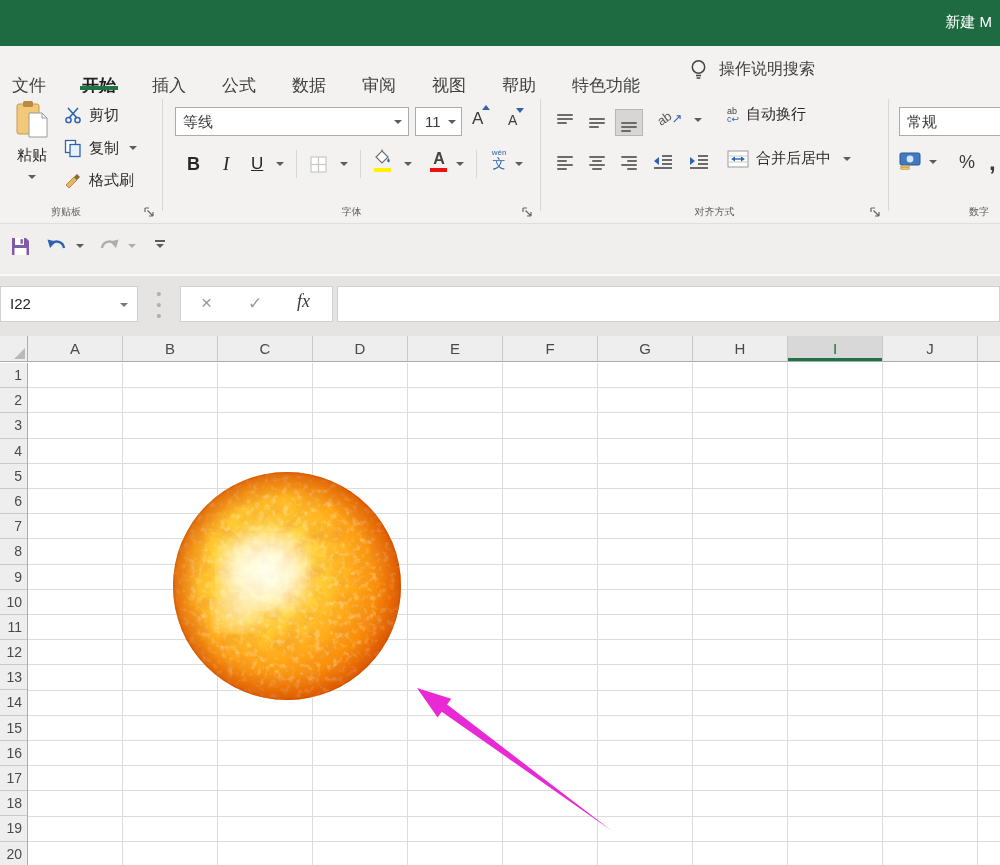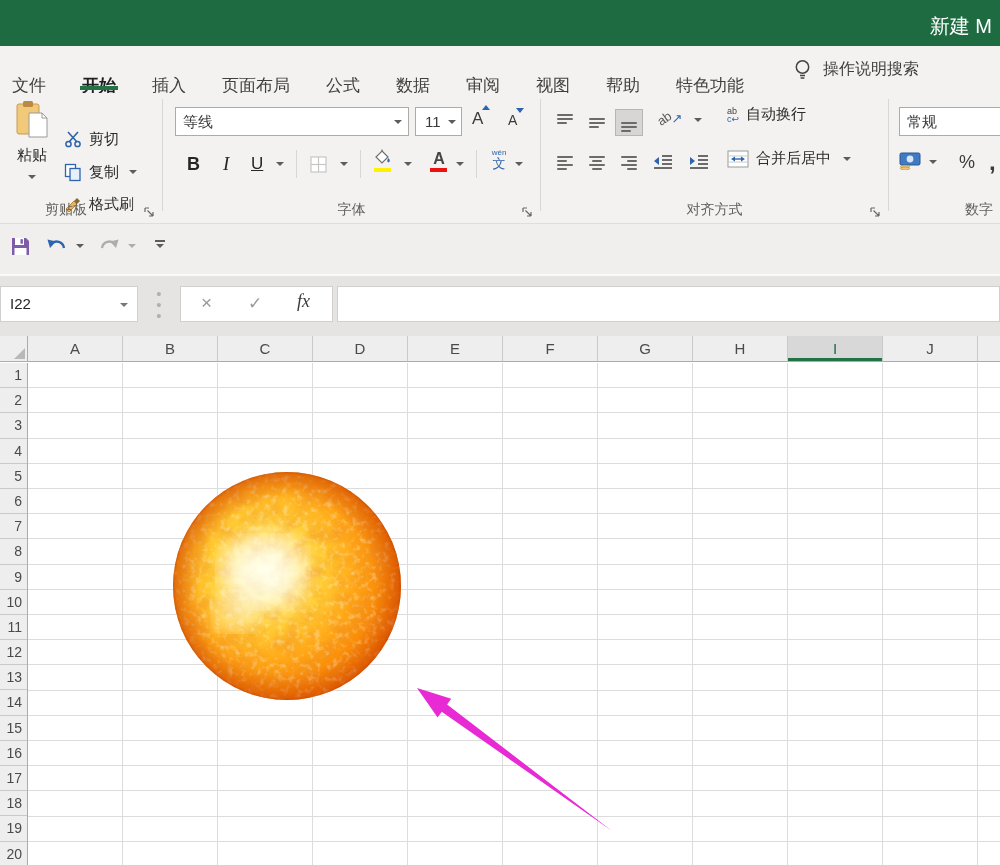"新建 M" .titlebar .wtitle { font-size: 20px -> 15px }
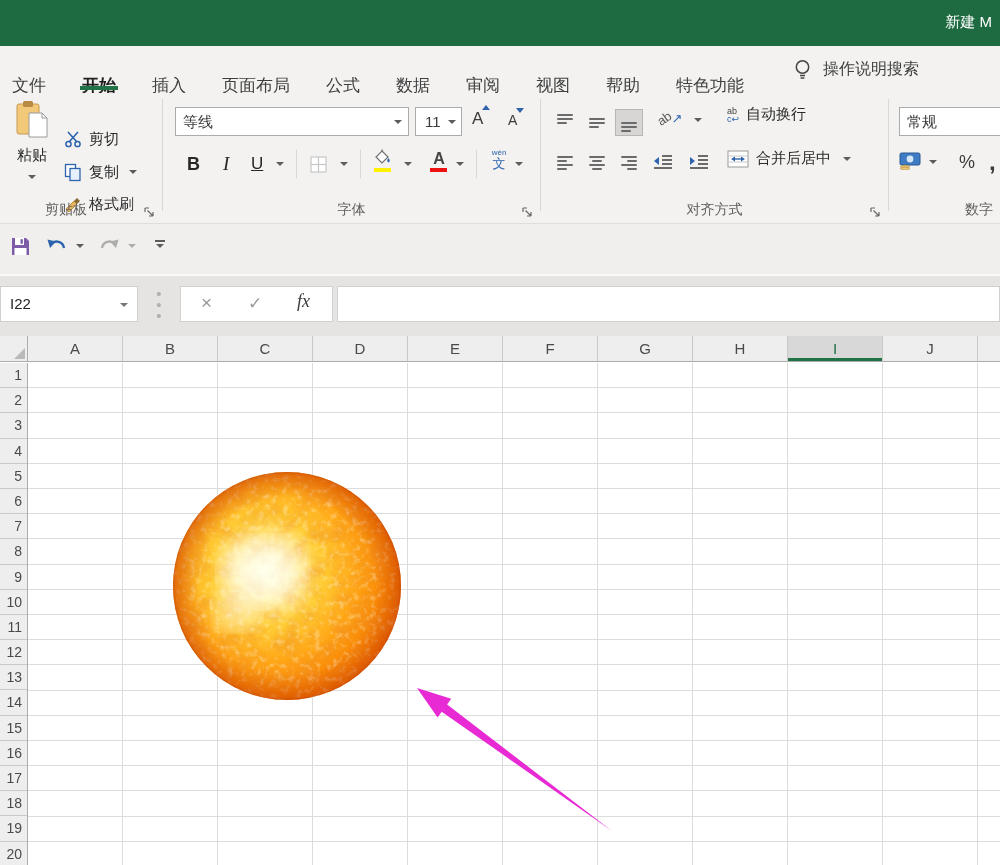"页面布局" span.tab { html: <span>页面布局</span> -> none }
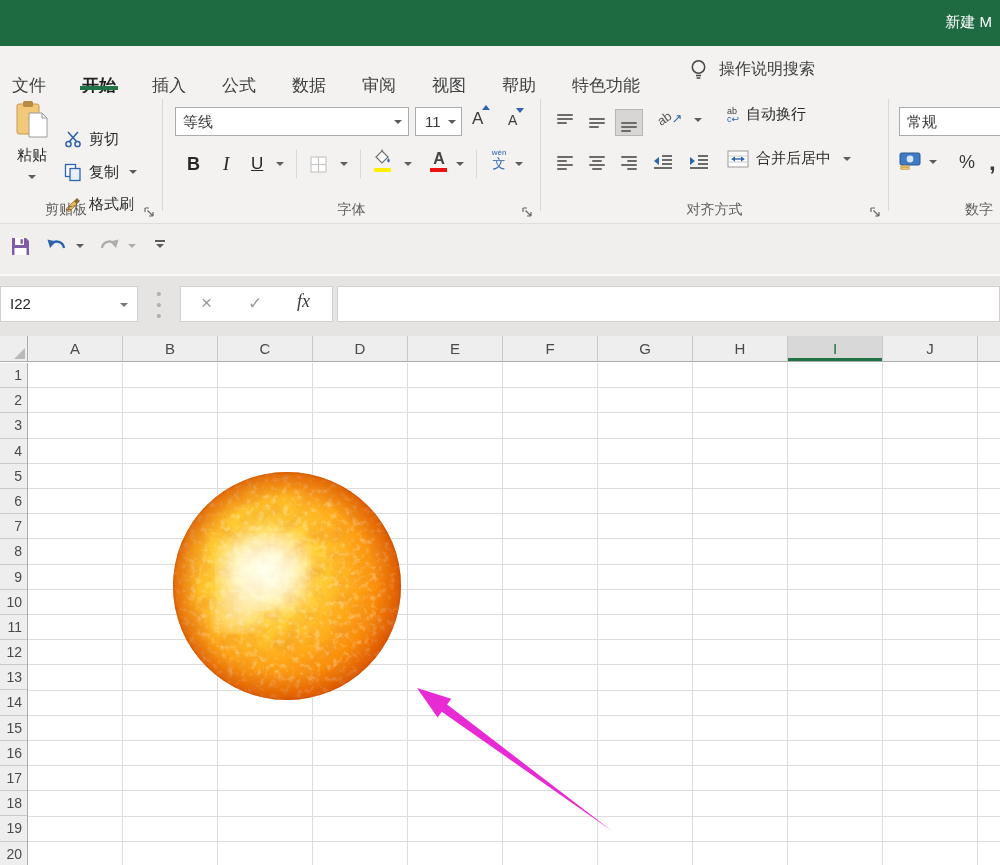"剪切" .cliprow { margin-top: 24px -> none }
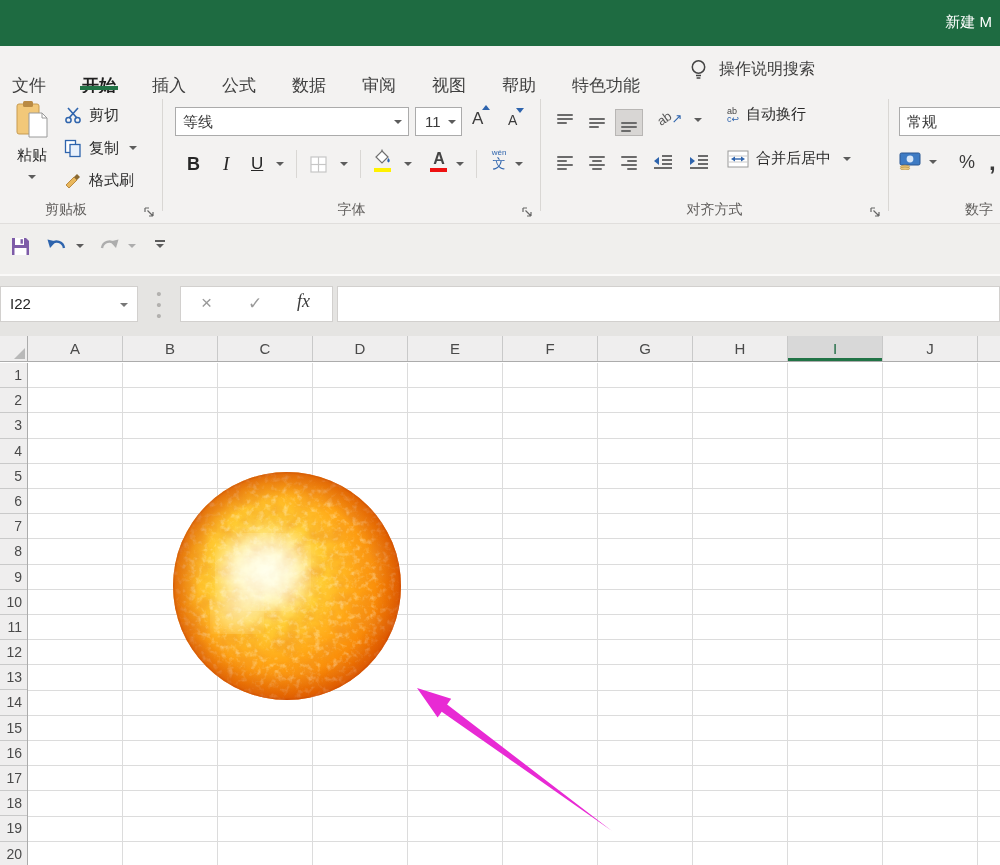"剪贴板" .group-label { font-size: 14px -> 10px }
